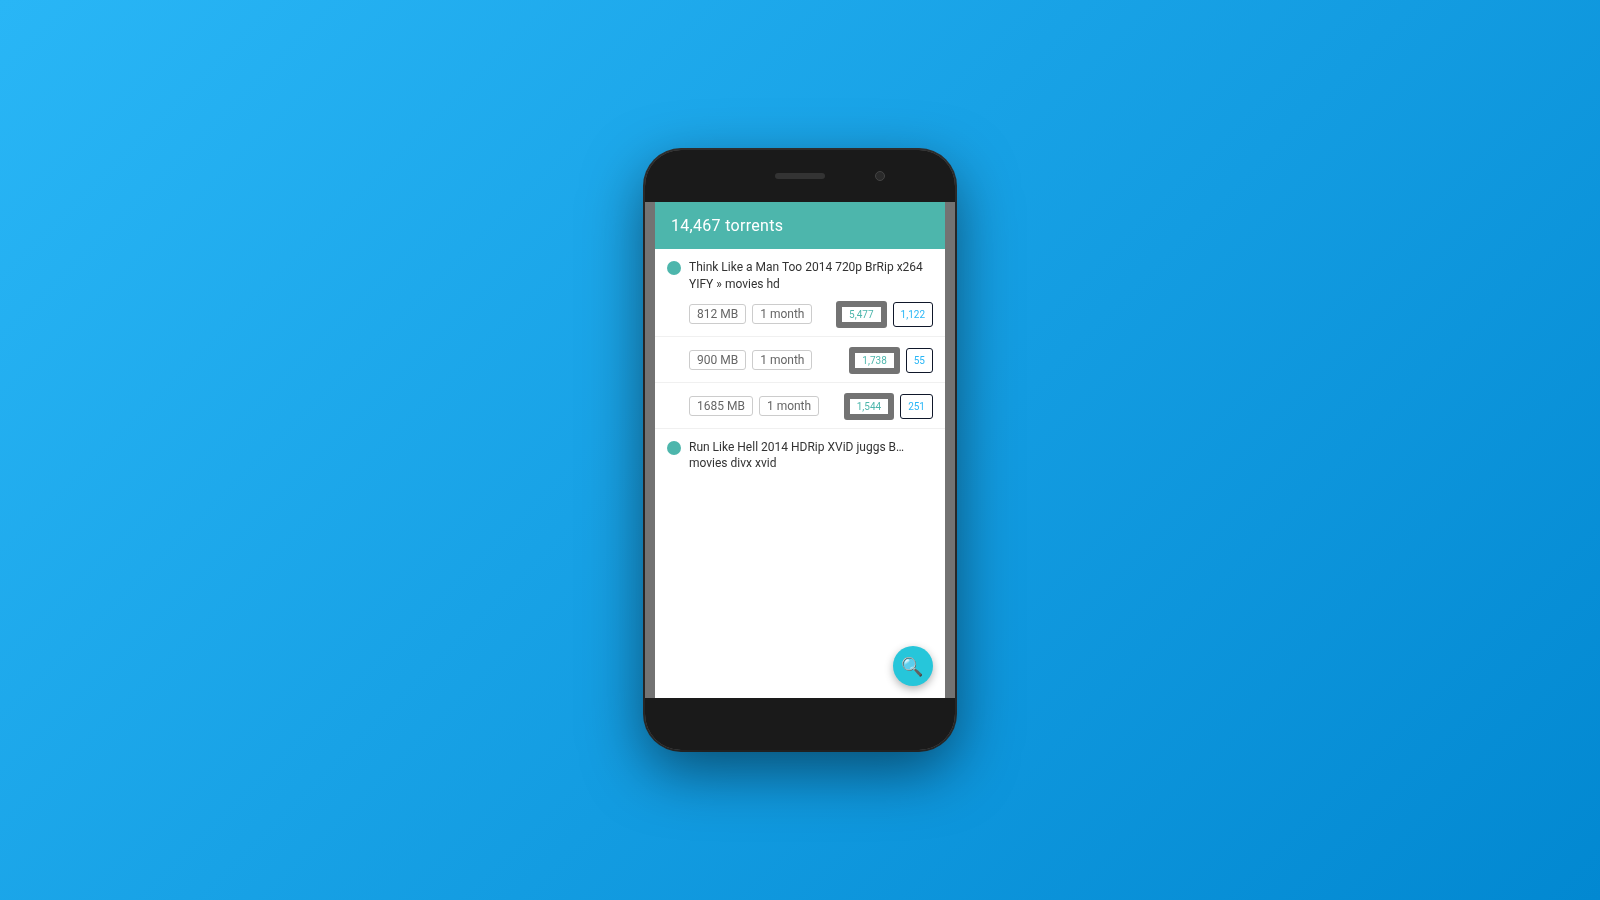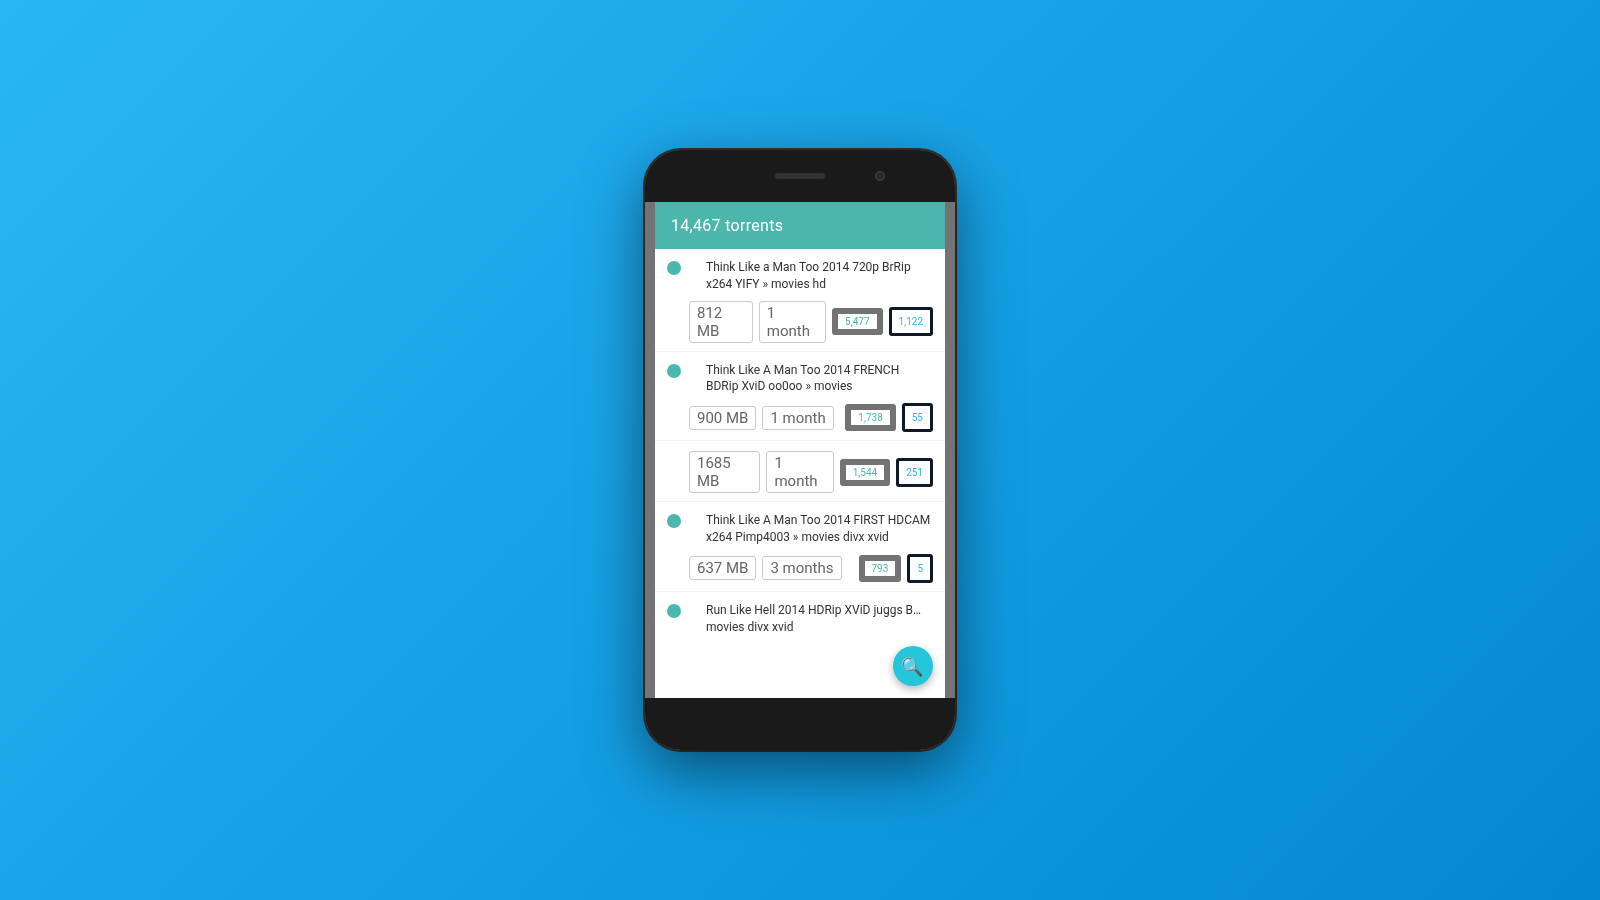"Think Like a Man Too" .torrent-title-row { gap: 25px -> 8px }
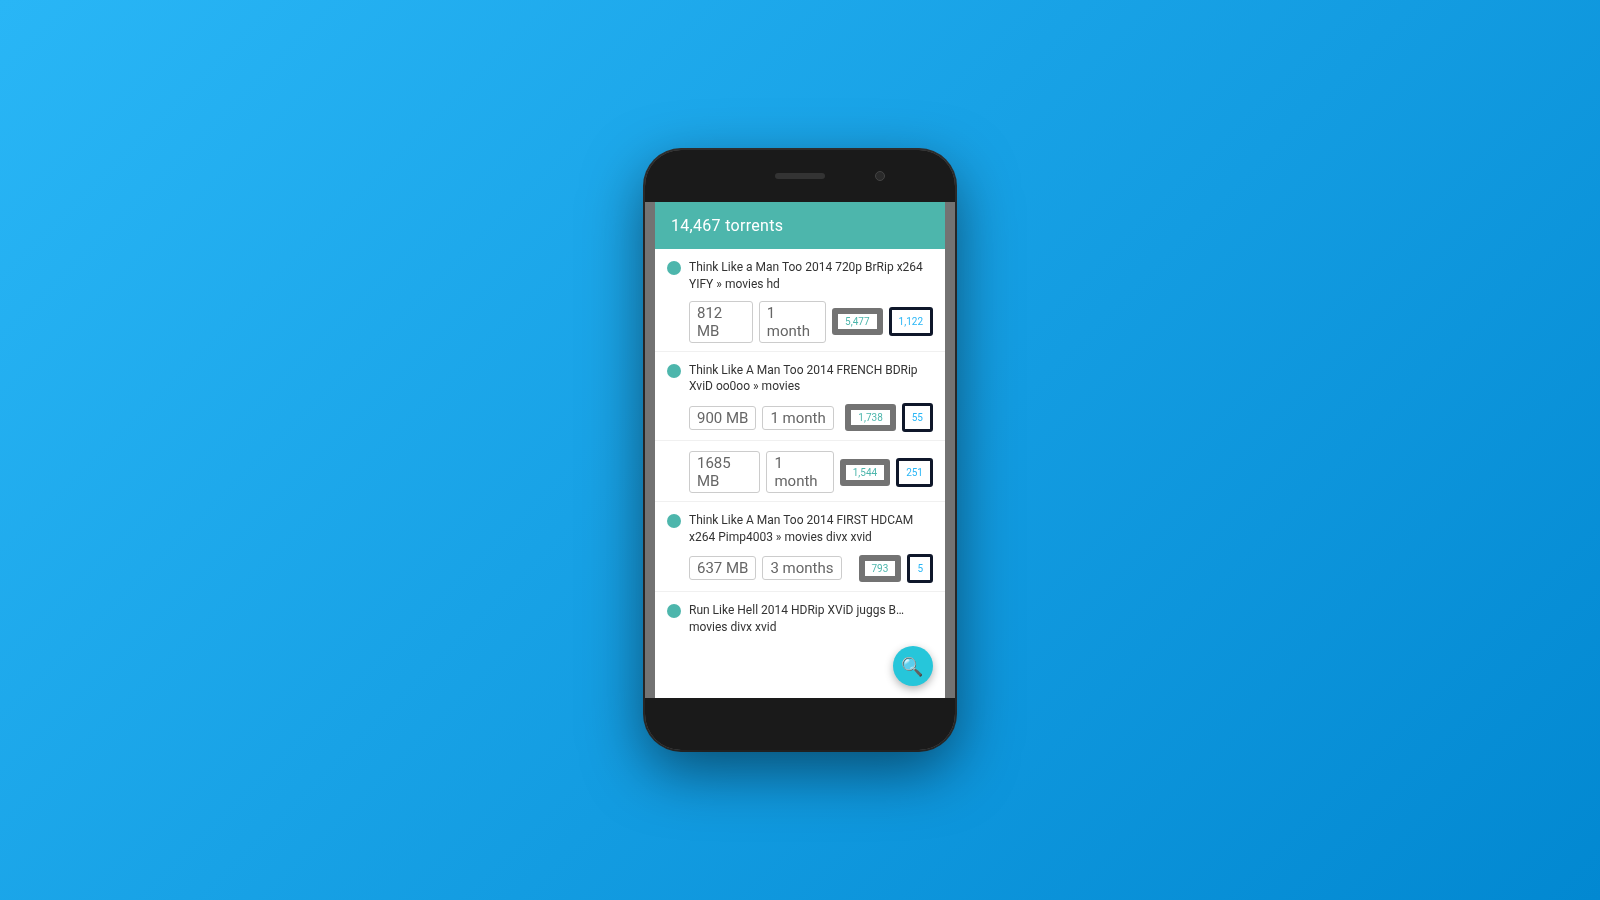"812 MB" .meta-tag { font-size: 15px -> 12px }
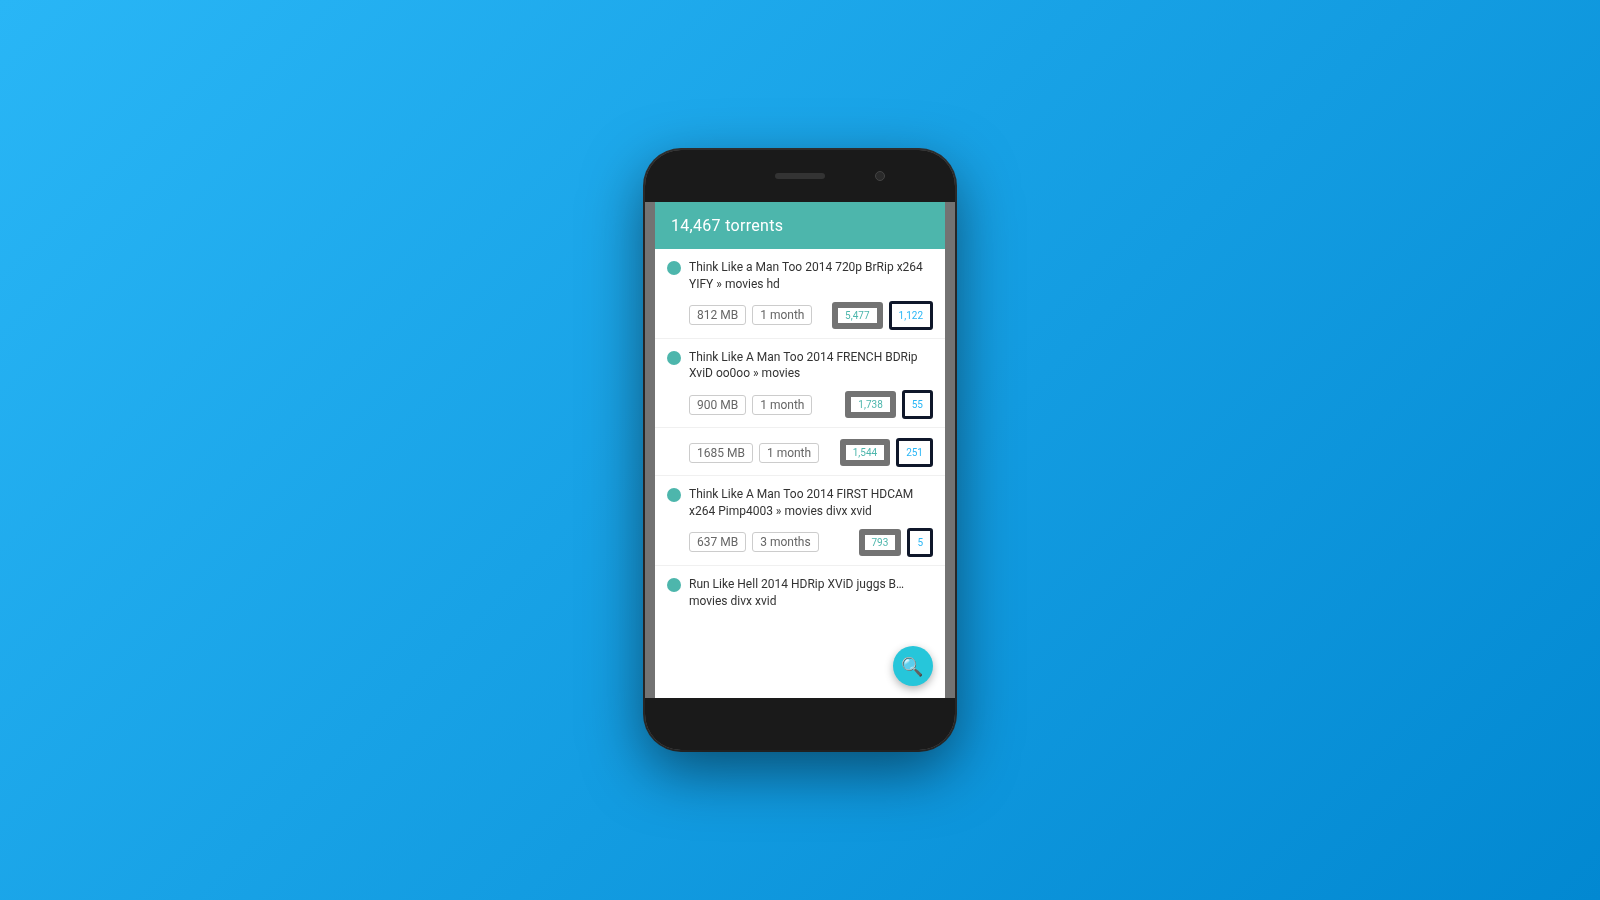"1,122" .meta-leeches { border: 3px solid #0f172a -> 1px solid #0f172a }
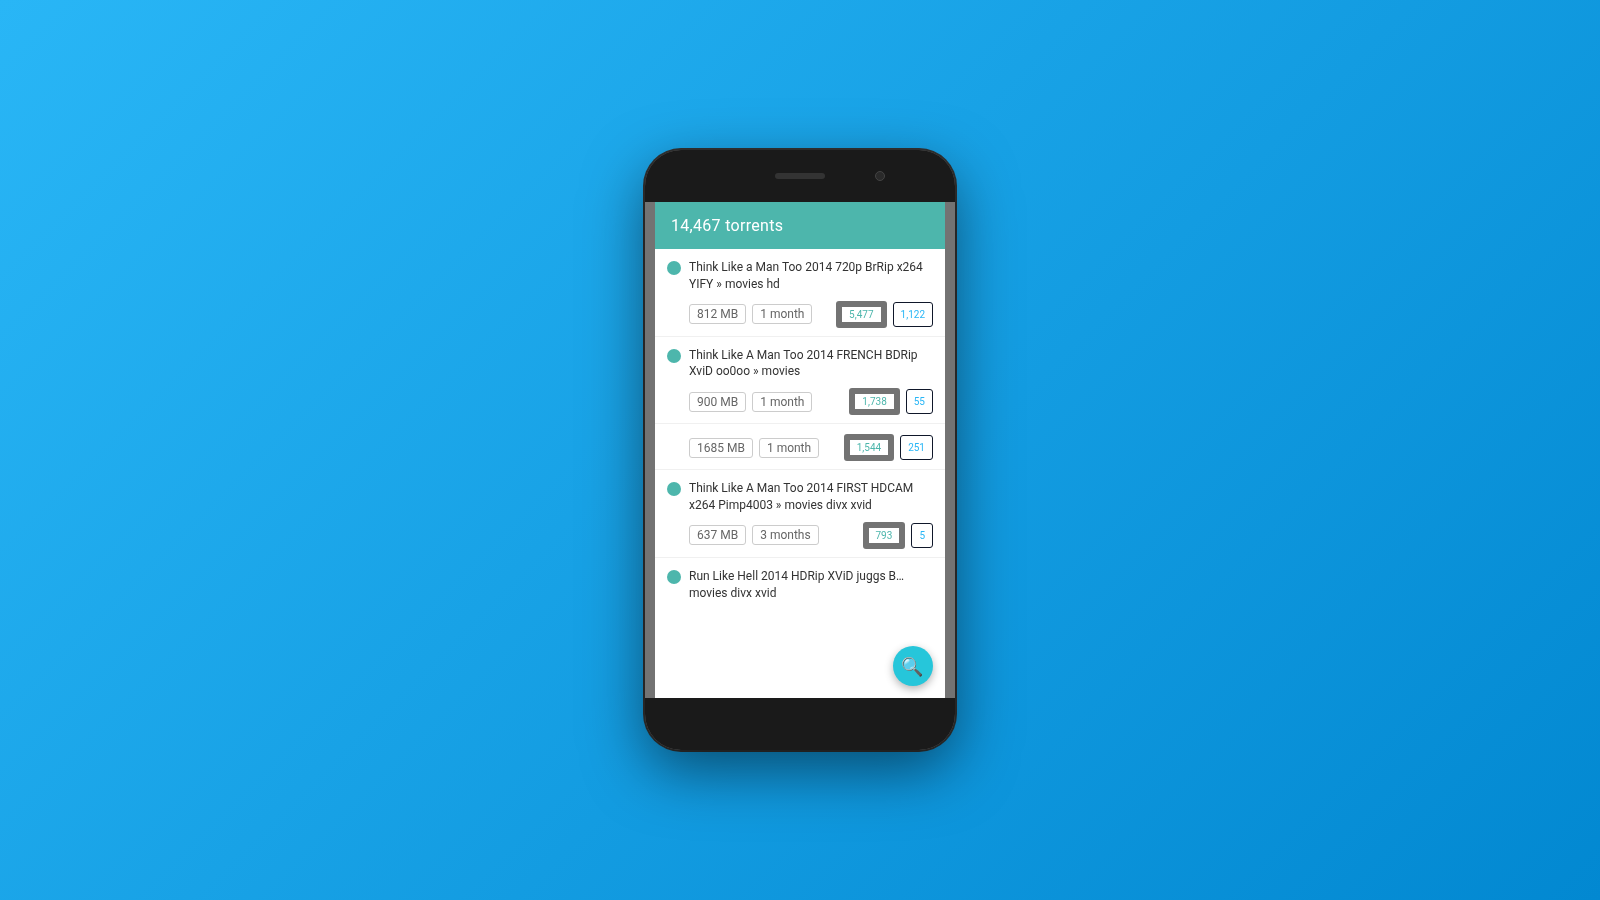"Think Like A Man Too 2014 FRENCH" div.torrent-title-row { html: <div> <div></div> <span>Think Like A Man Too 2014 FRENCH BDRip XviD oo0oo » movies</span> </div> -> none }
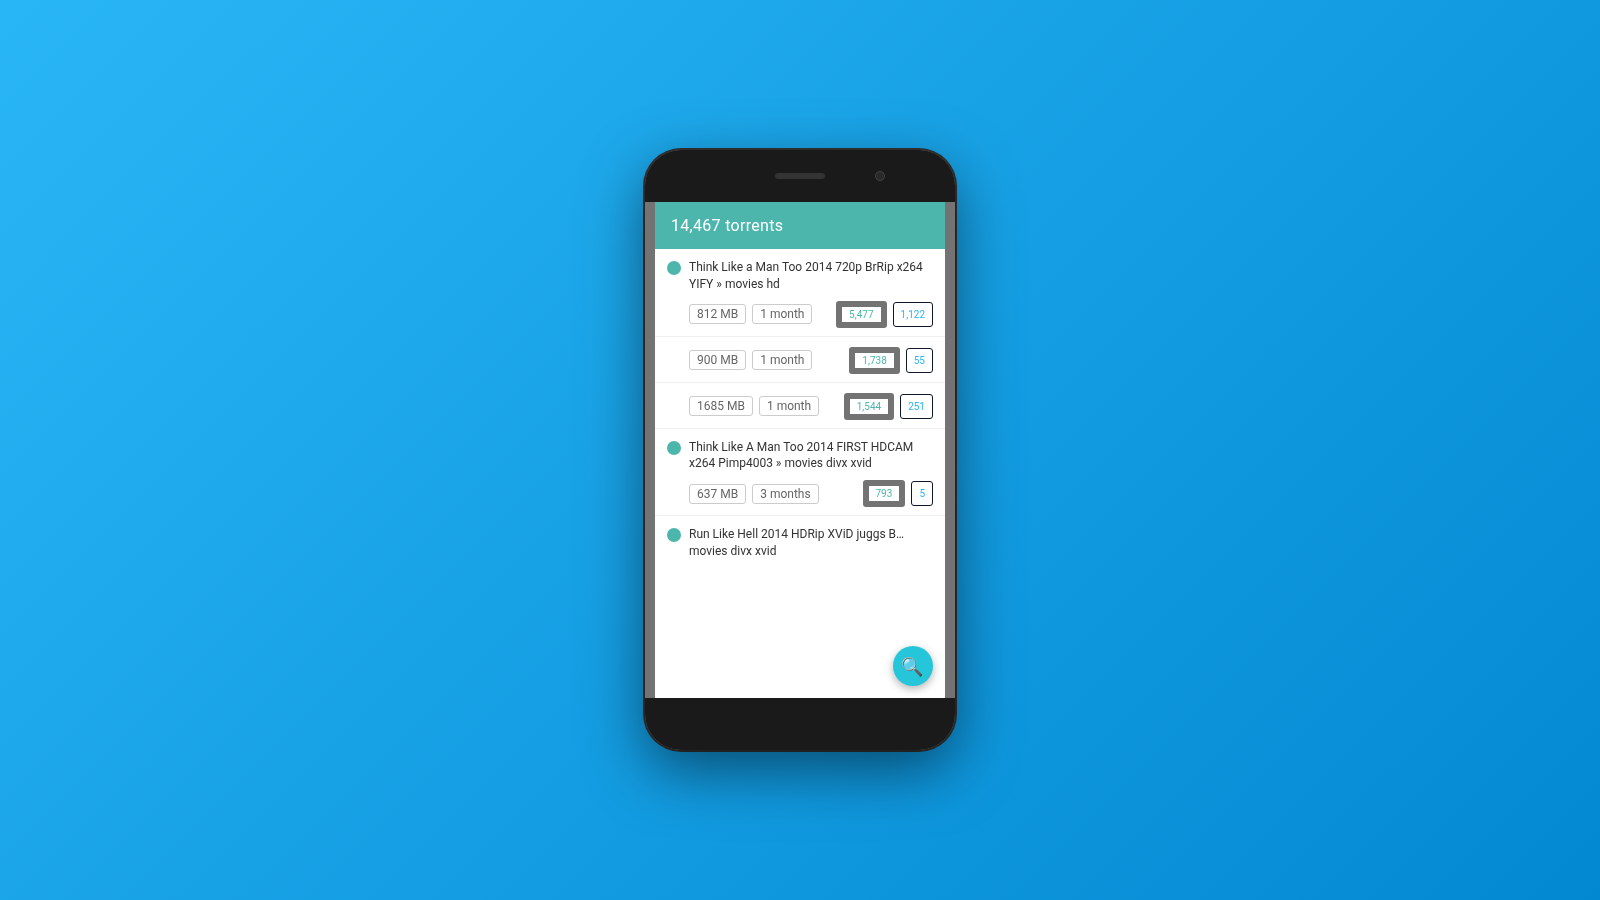"Think Like A Man Too 2014 FIRST" div.torrent-item { html: <div> <div> <div></div> <span>Think Like A Man Too 2014 FIRST HDCAM x264 Pimp4003 » movies divx xvid</span> </div> <div> <span>637 MB</span> <span>3 months</span> <span>793</span> <span>5</span> </div> </div> -> none }
